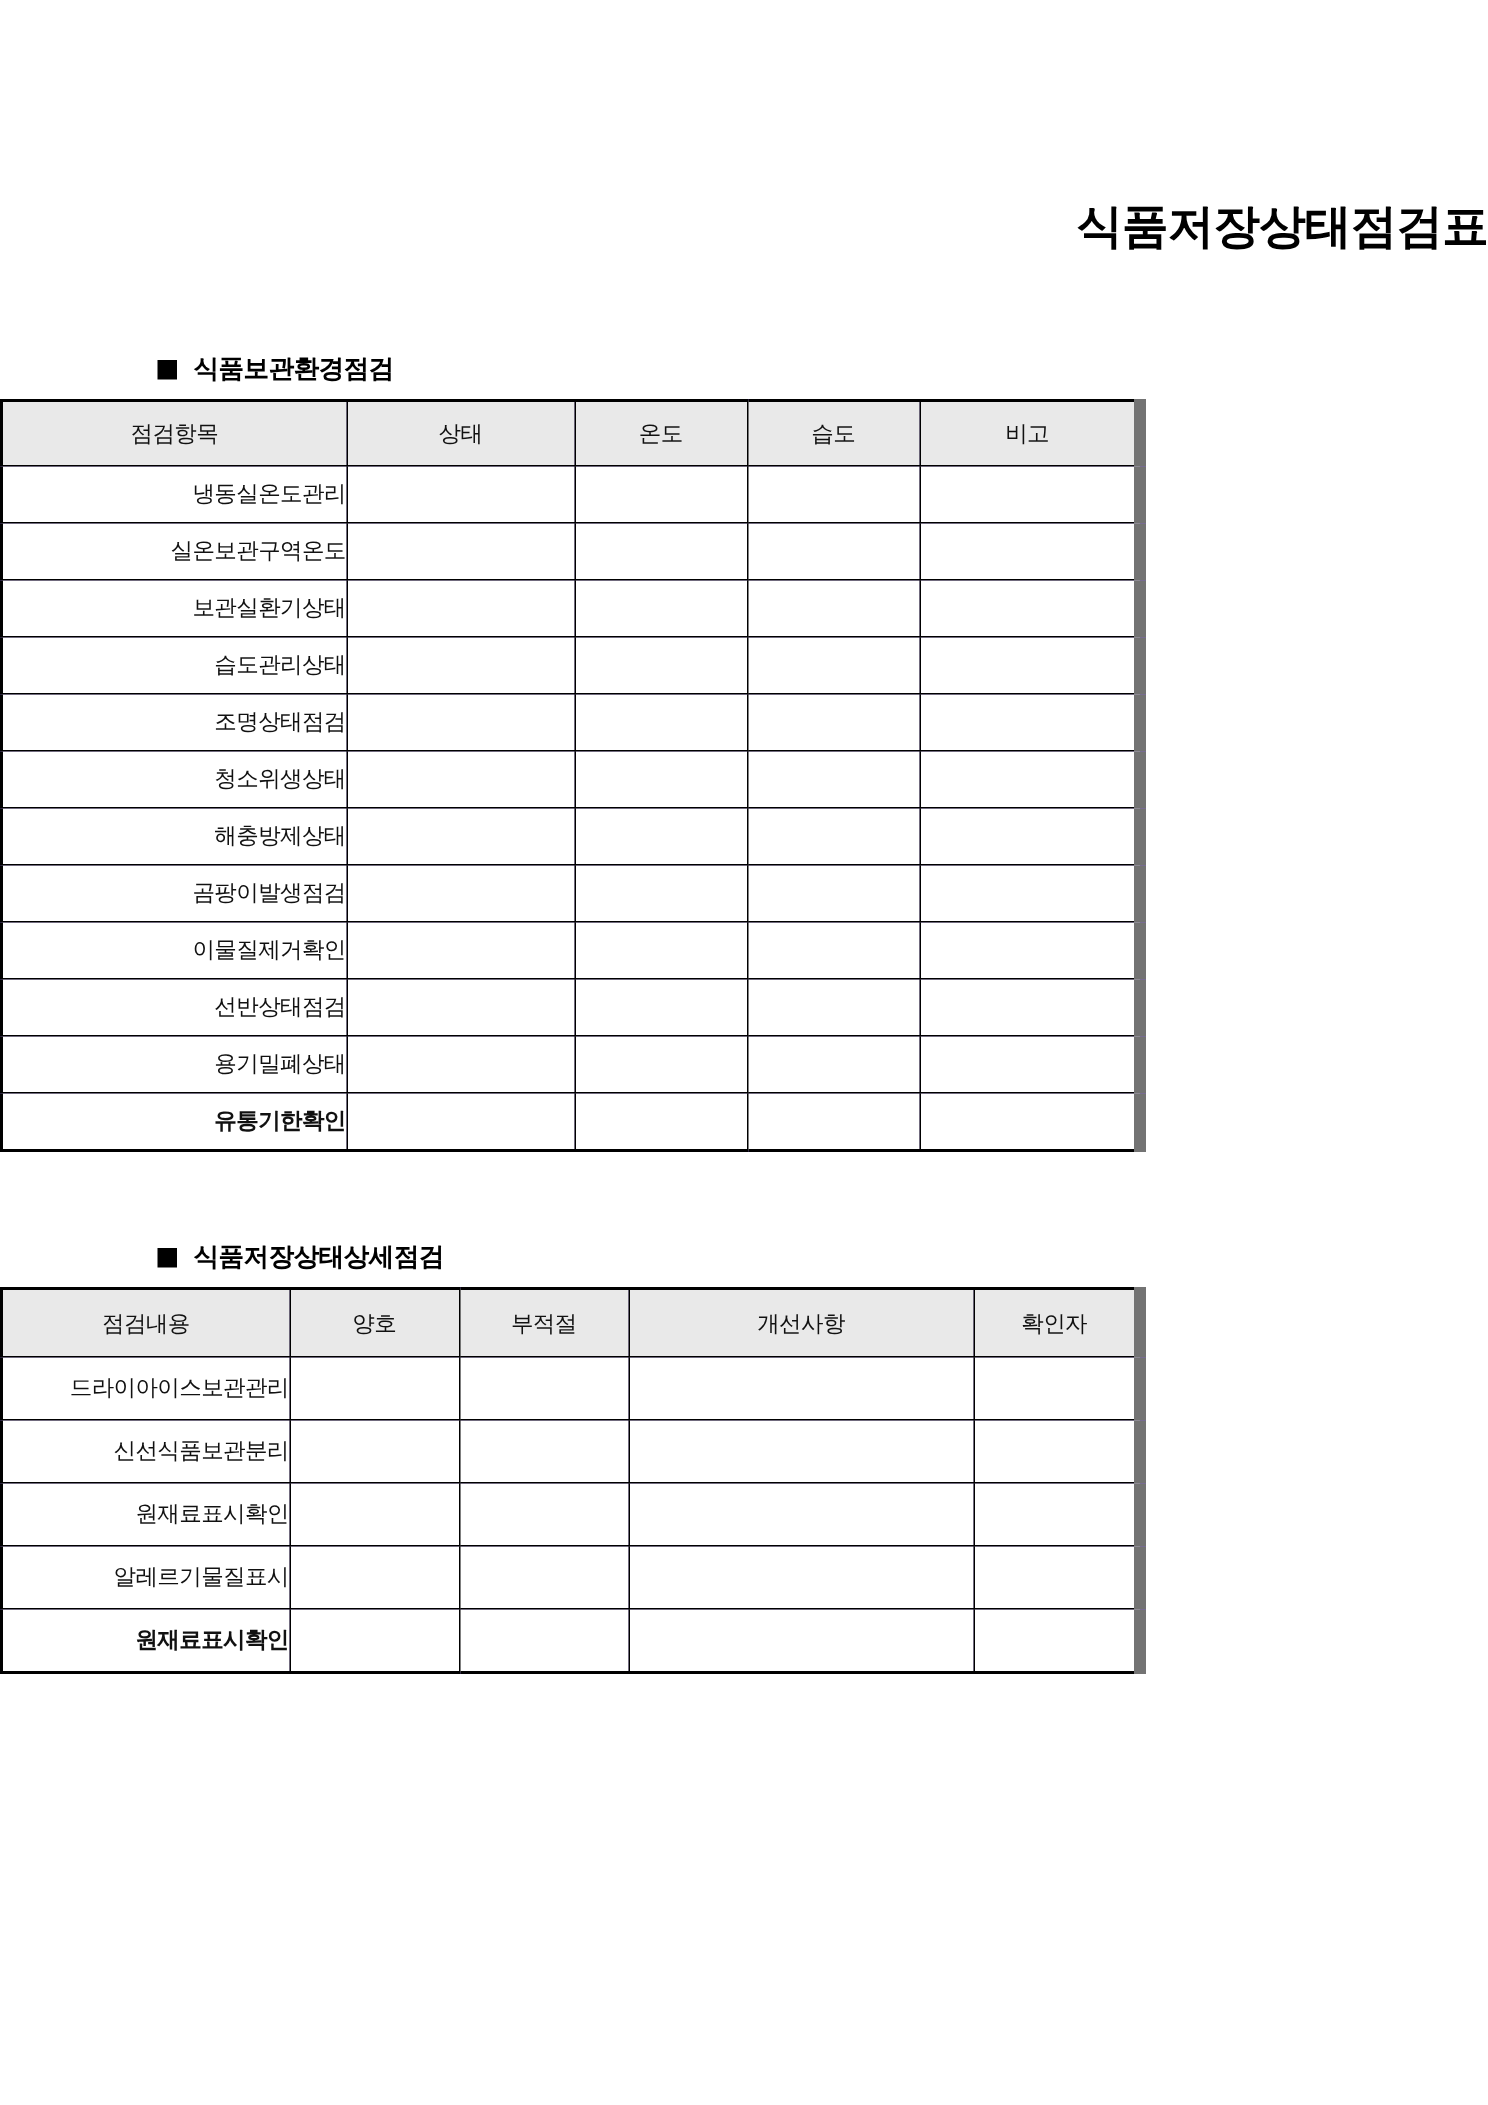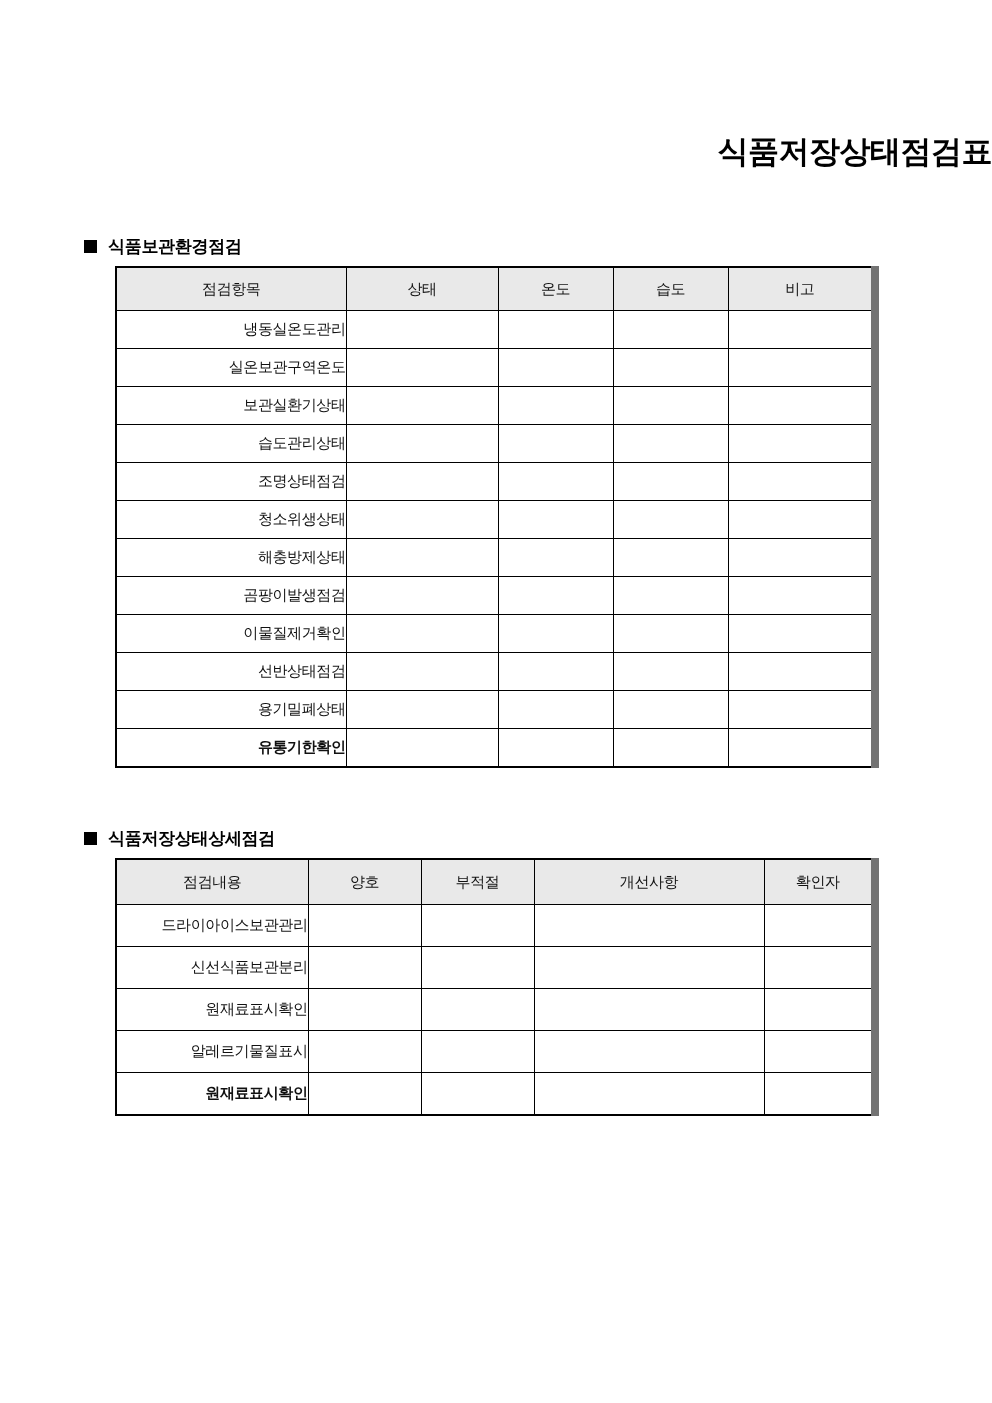"식품보관환경점검" .section-header { padding-left: 84px -> 105px }
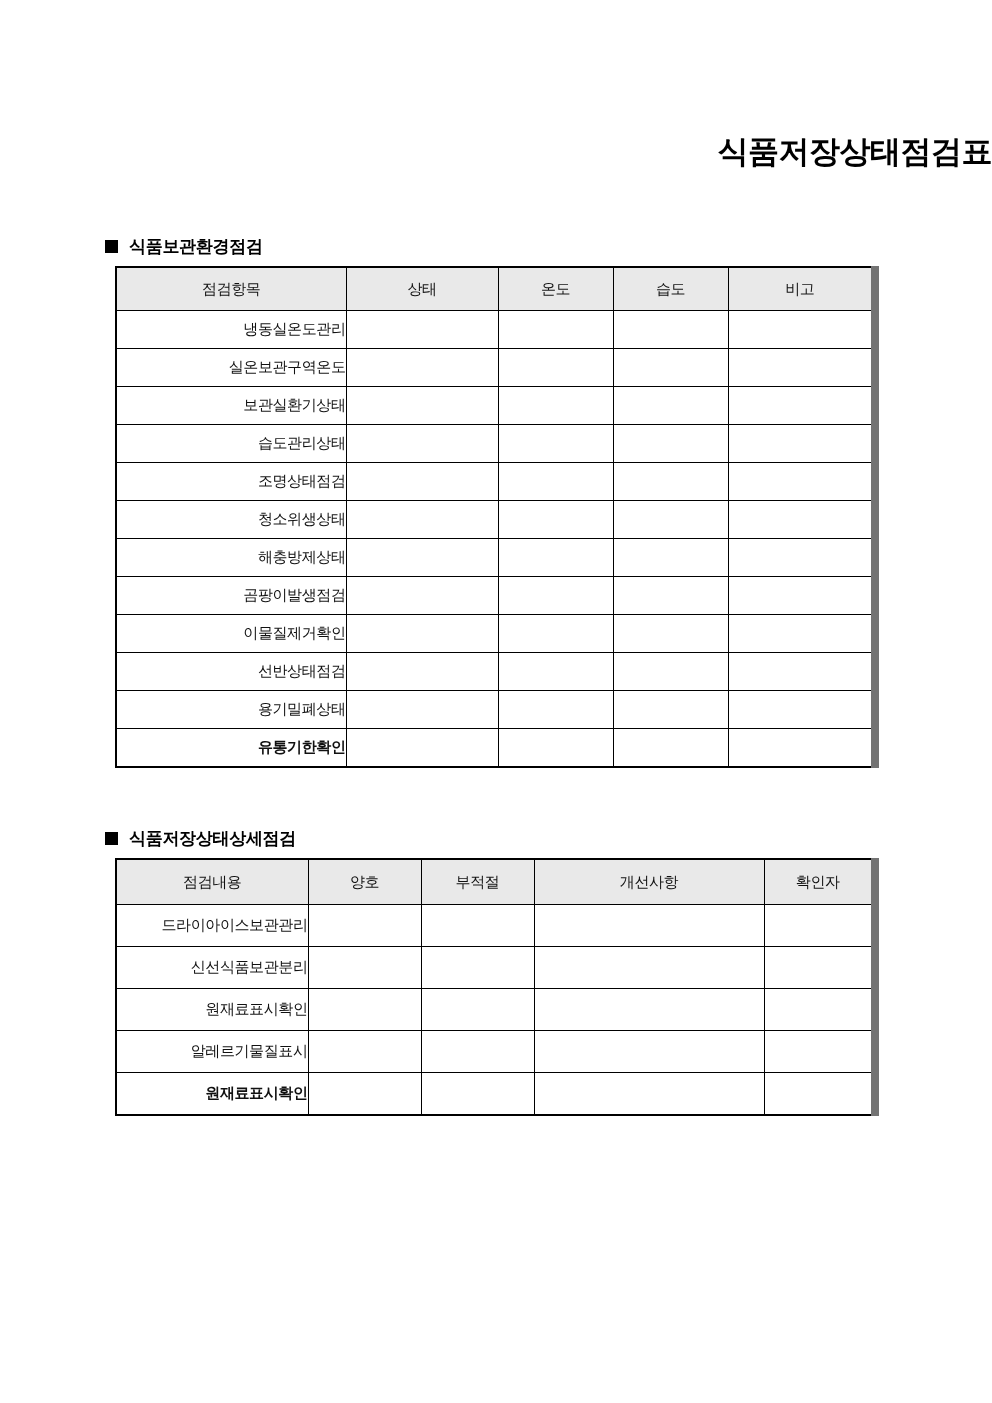"점검항목" table.sheet { margin-left: 115px -> none }
